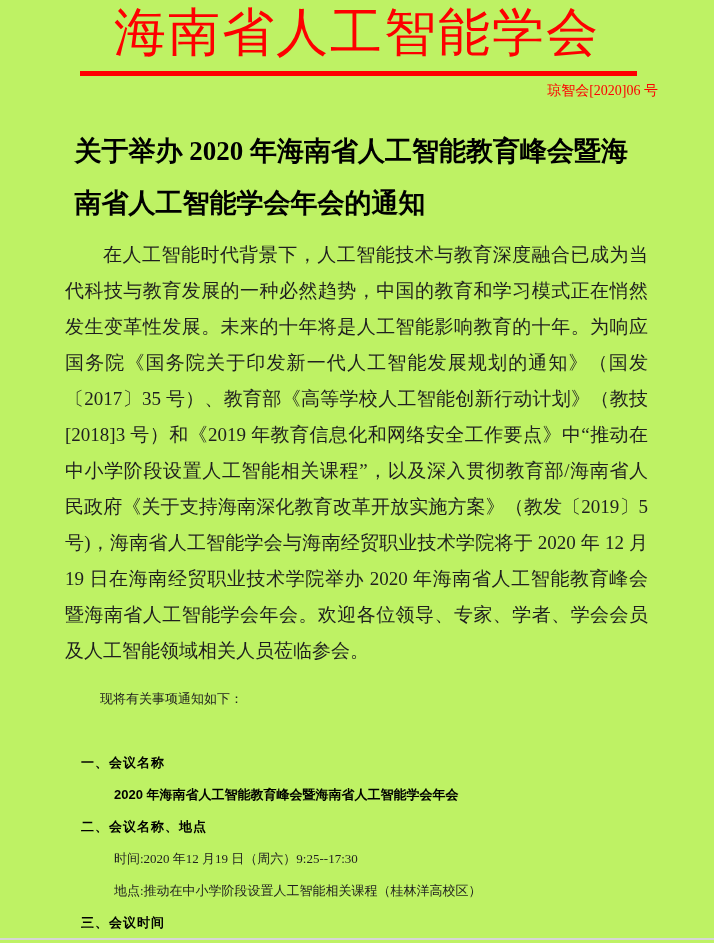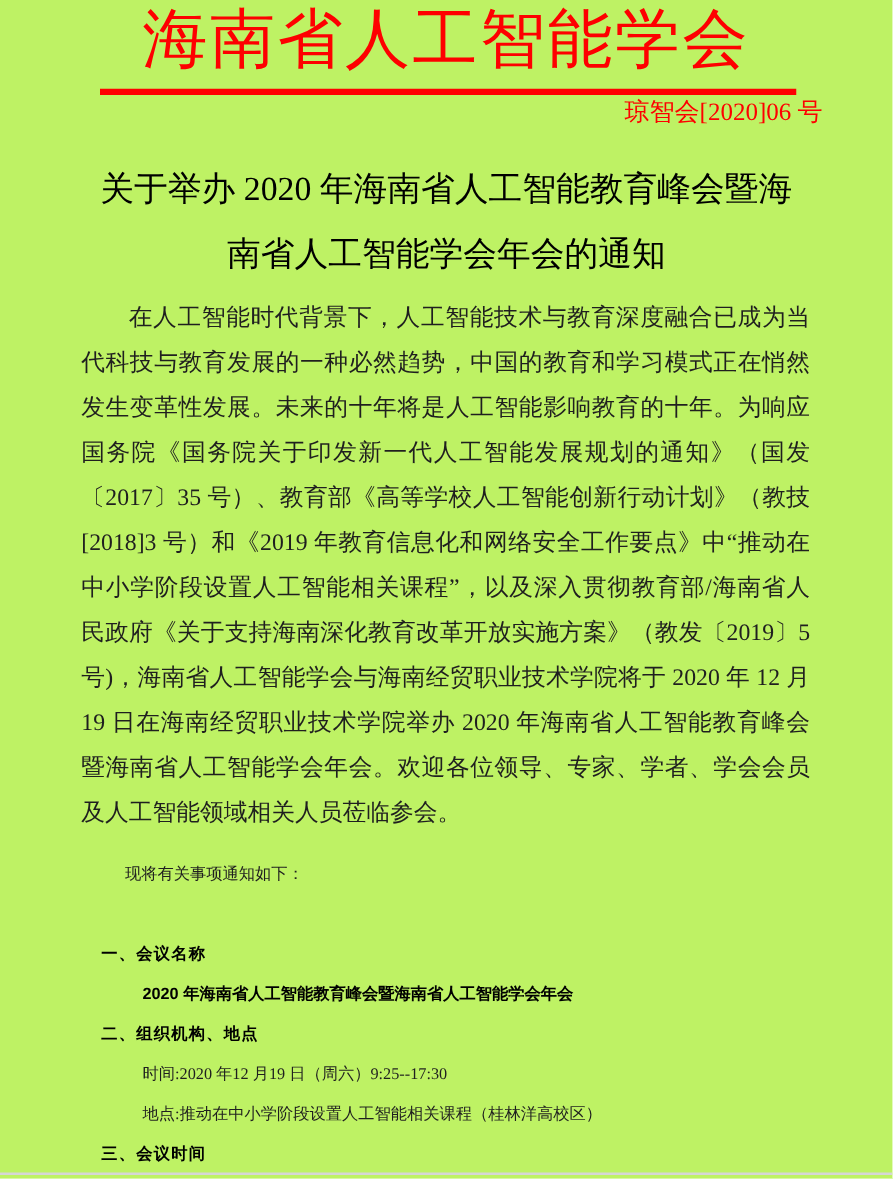"琼智会[2020]06 号" .doc-number { font-size: 20px -> 14px }
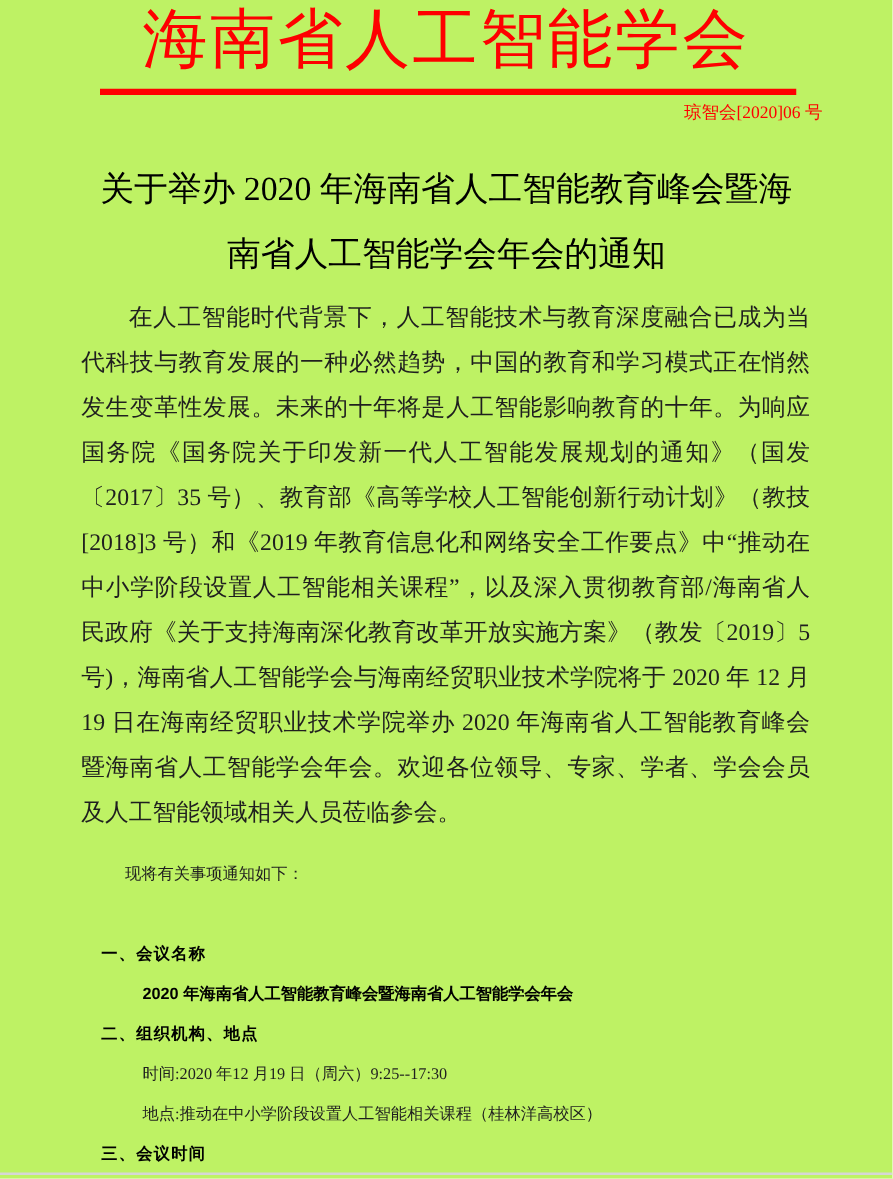"关于举办 2020 年海南省人工智能教育峰会暨海南省人工智能学会年会的通知" .doc-title { font-weight: 400 -> 700; text-align: center -> left }
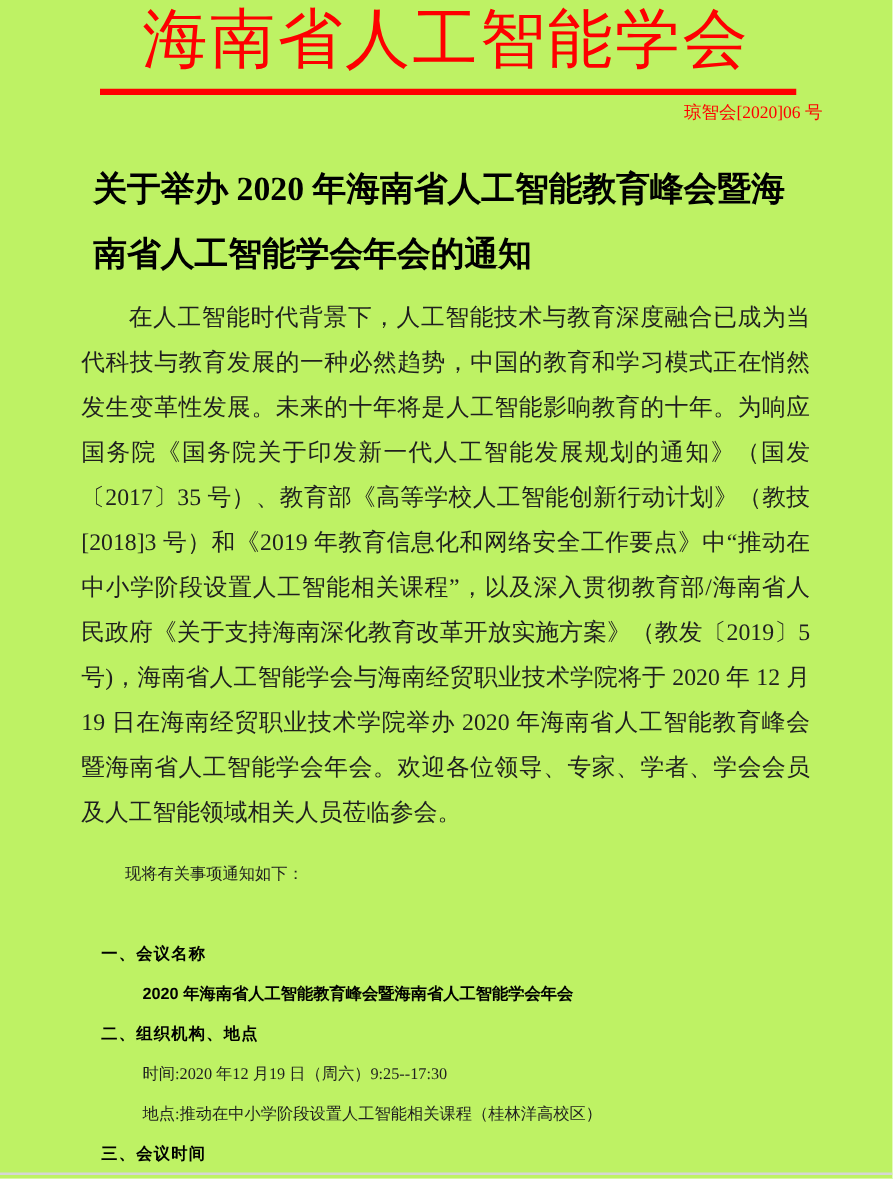"二、组织机构、地点" div.sec-heading { text: 组织机构 -> 会议名称 }
